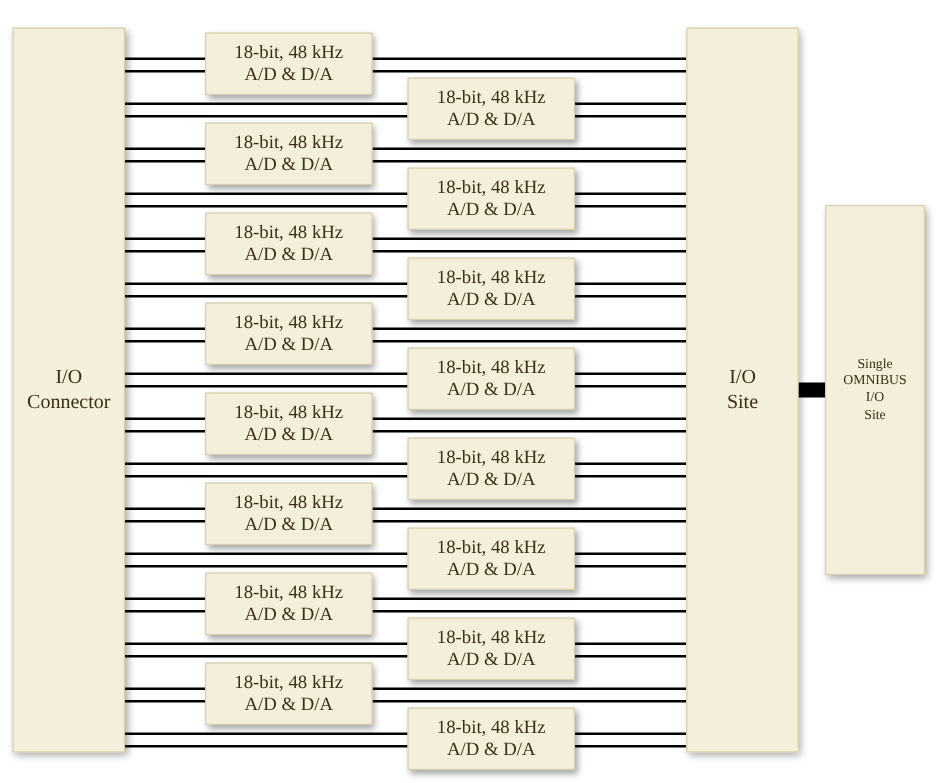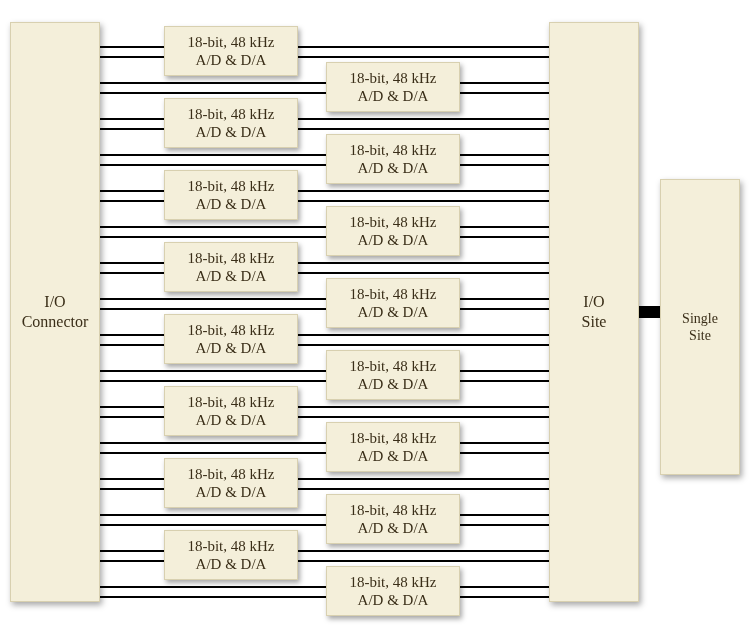"Single" .panel.right { font-size: 14px -> 11px; top: 179px -> 164px }
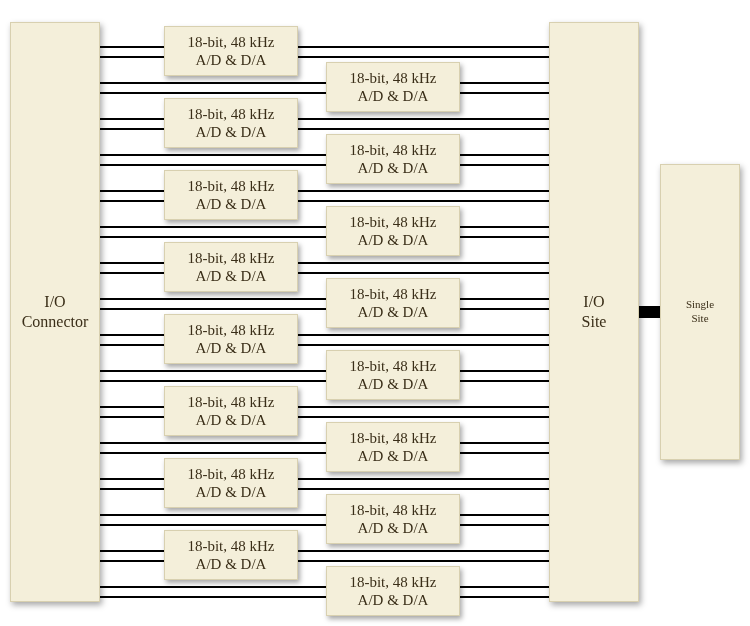"OMNIBUS I/O" span { html: none -> <span>OMNIBUS I/O</span> }
